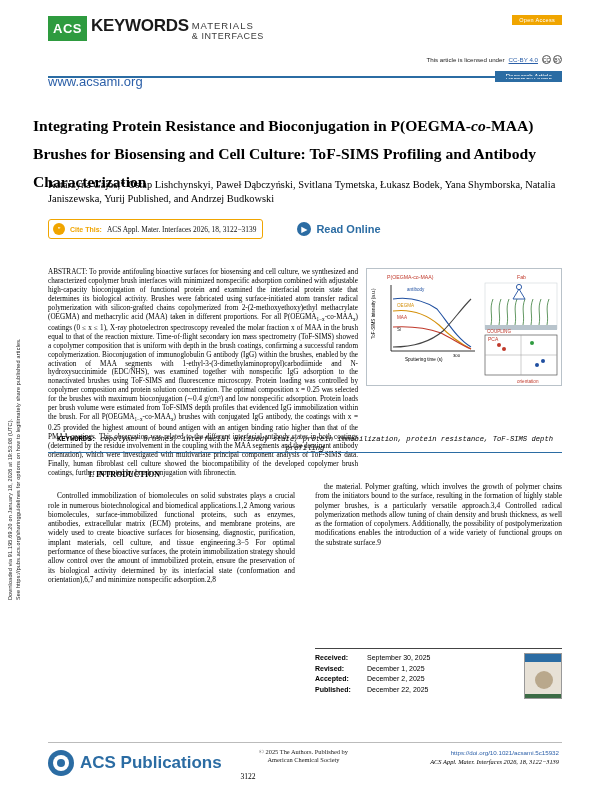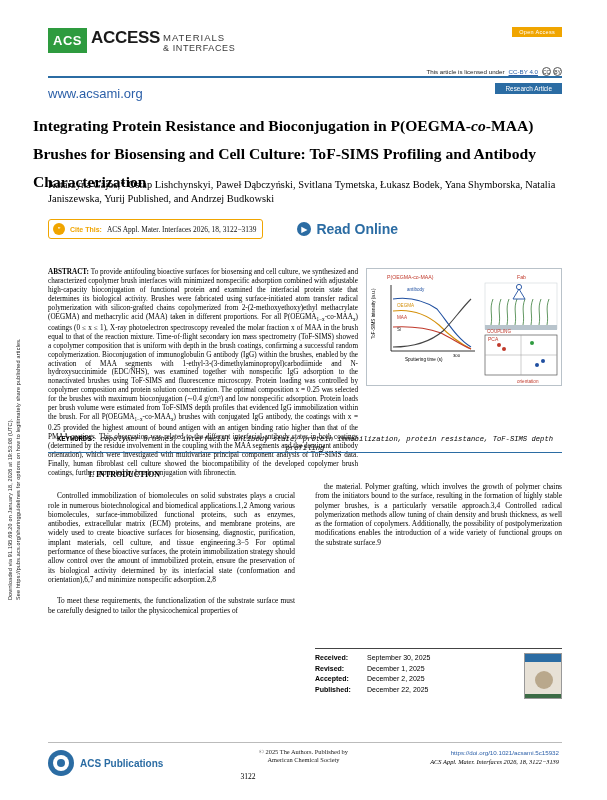"ACS" .masthead { top: 28px -> 16px }
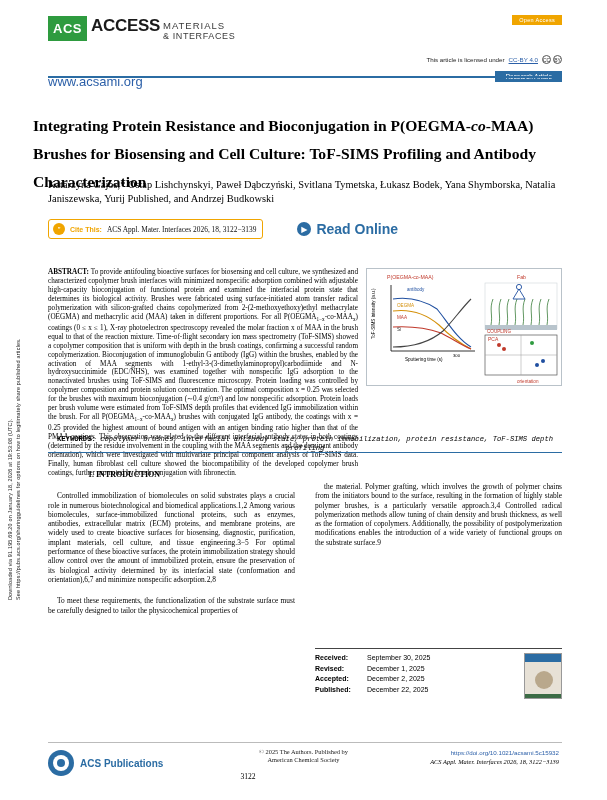"ACCESS" span.applied { text: ACCESS -> KEYWORDS }
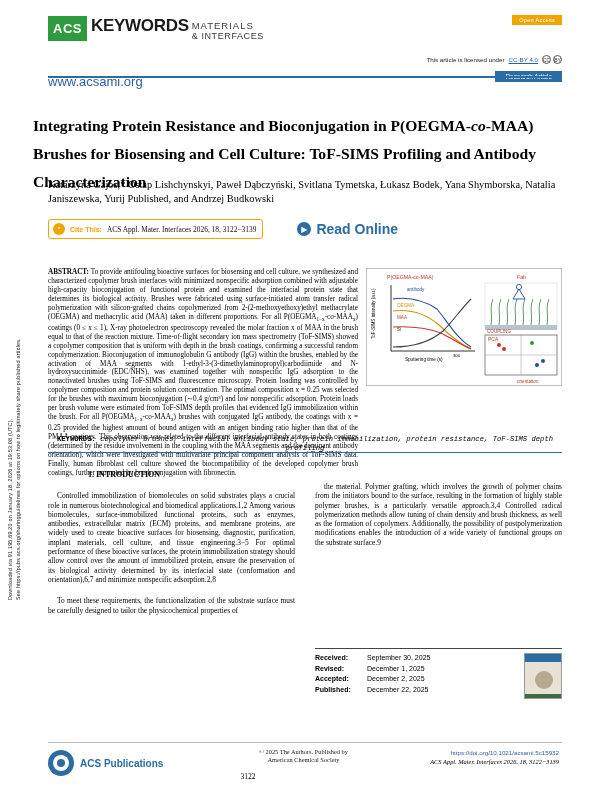"Read Online" .ro-text { font-size: 14px -> 11px }
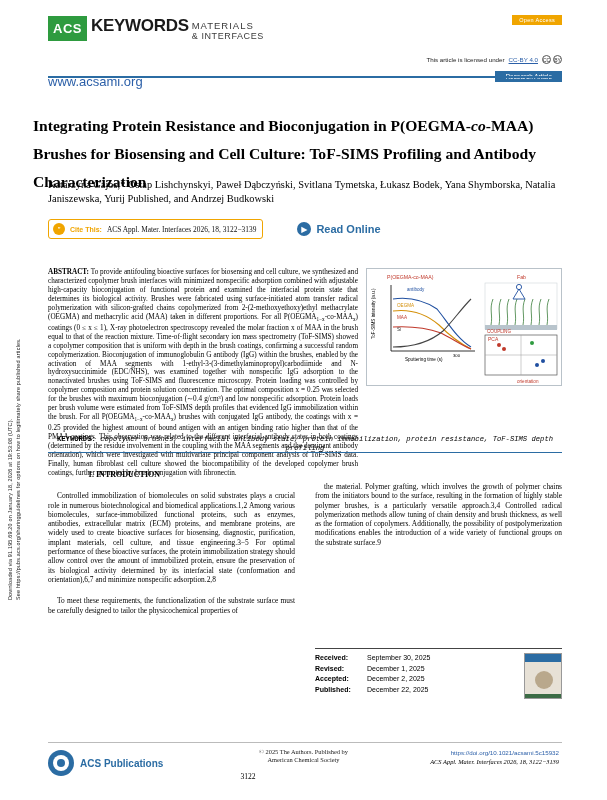"ABSTRACT:" .abs-text b { font-weight: bold -> normal }
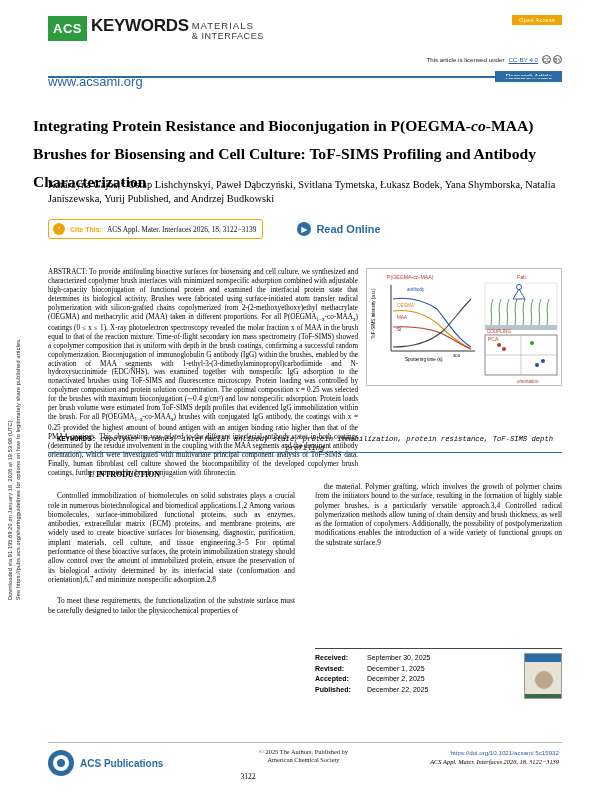"To meet these requirements, the" p { html: <p>To meet these requirements, the functionalization of the substrate surface must be carefully designed to tailor the physicochemical properties of</p> -> none }
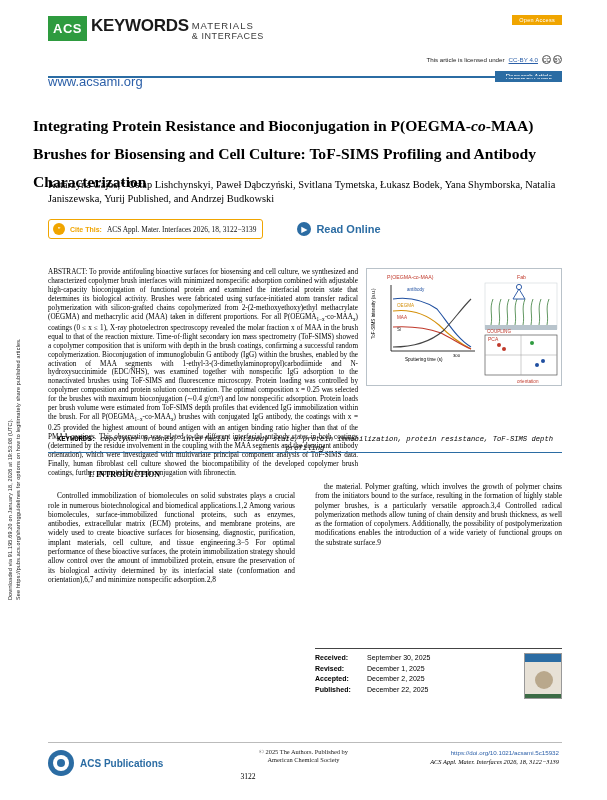"ACS Publications" .acs-pub-text { font-size: 10px -> 17px }
